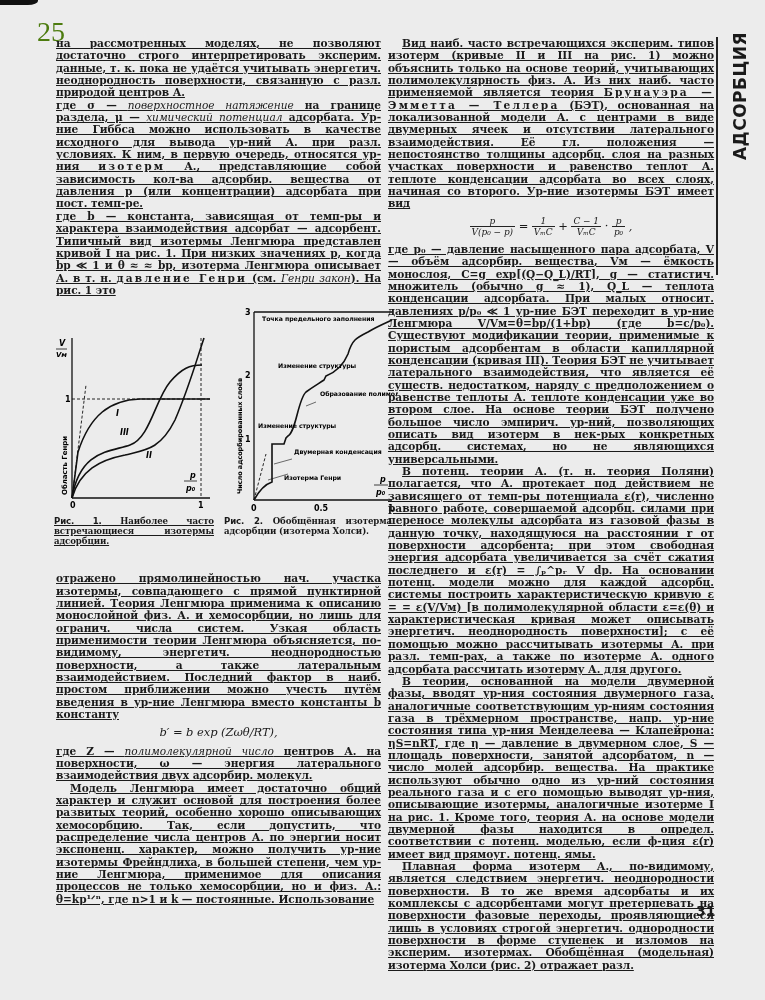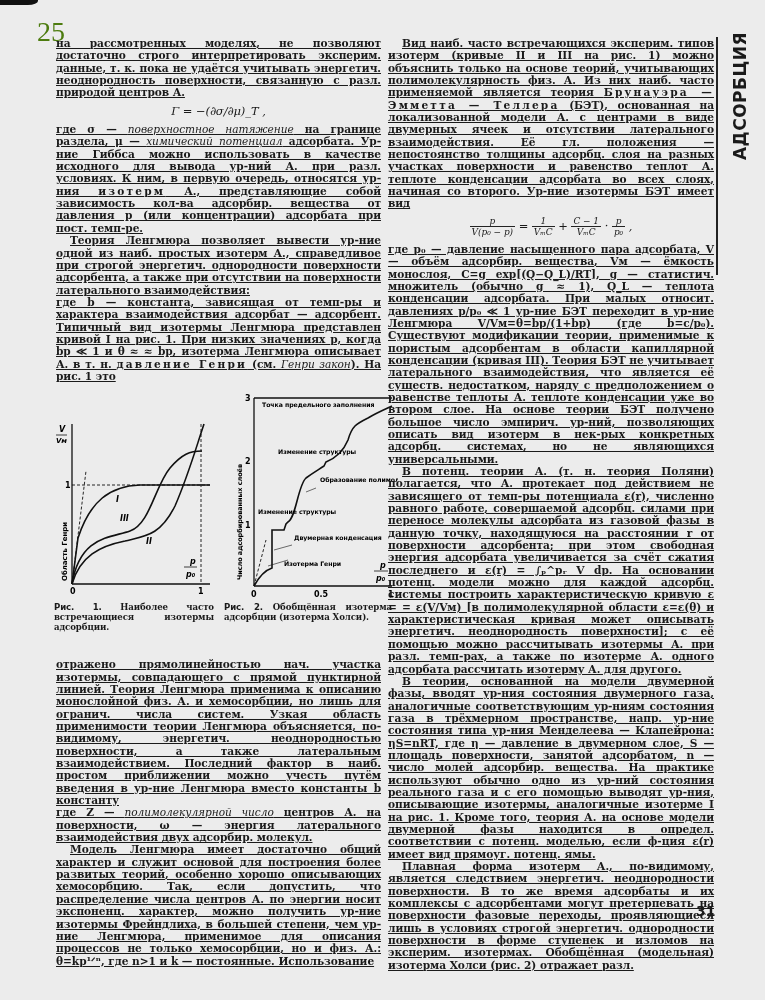"Γ = −(∂σ/∂μ)_T ," div.formula { html: <div>Γ = −(∂σ/∂μ)_T ,</div> -> none }
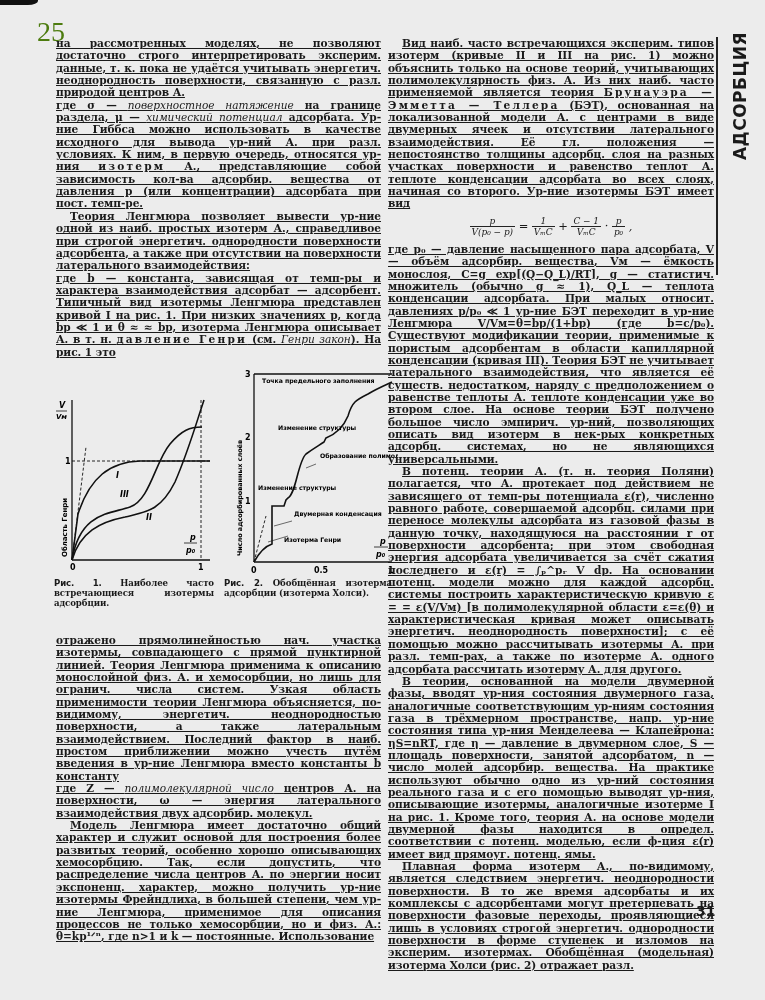"Теория Ленгмюра позволяет вывести ур-ние" p.ind { html: <p>Теория Ленгмюра позволяет вывести ур-ние одной из наиб. простых изотерм А., справедливое при строгой энергетич. однородности поверхности адсорбента, а также при отсутствии на поверхности латерального взаимодействия:</p> -> none }
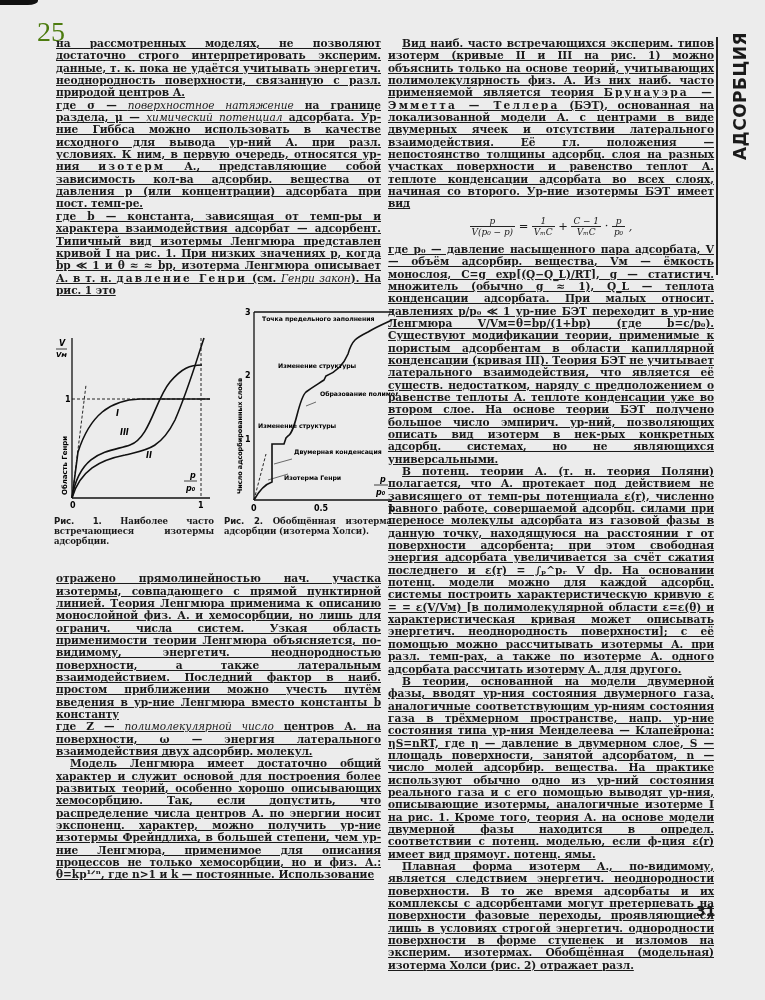"Рис. 1. Наиболее часто встречающиеся" .cap1 { text-decoration: none -> underline }
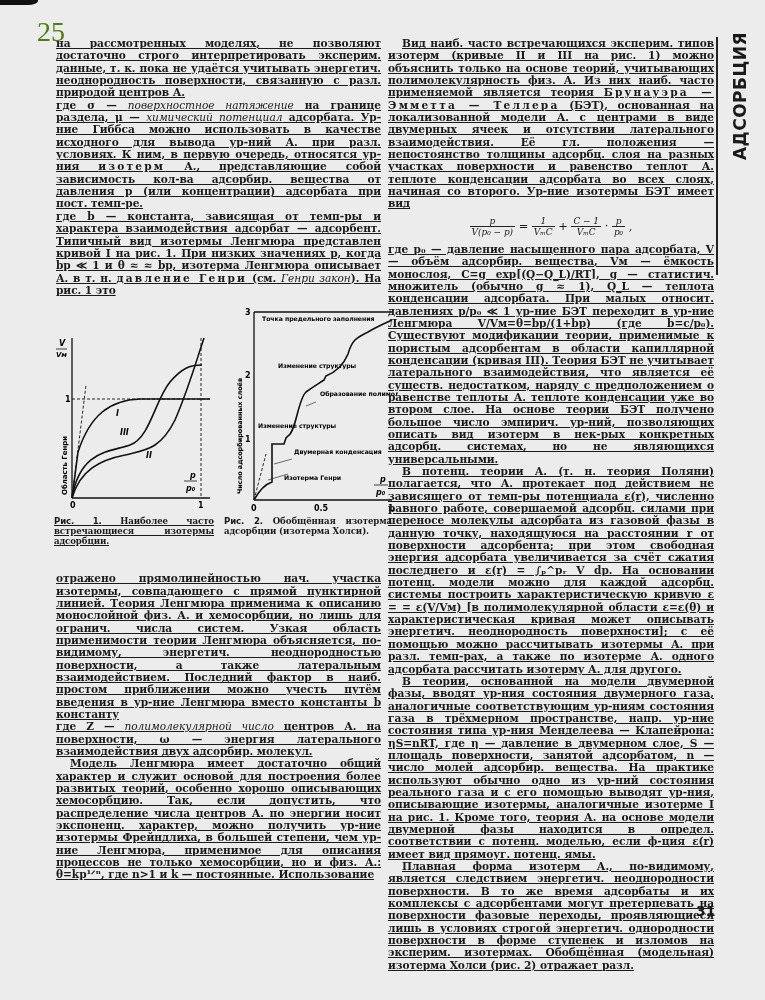"b′ = b exp (Zωθ/RT)," div.formula { html: none -> <div>b′ = b exp (Zωθ/RT),</div> }
